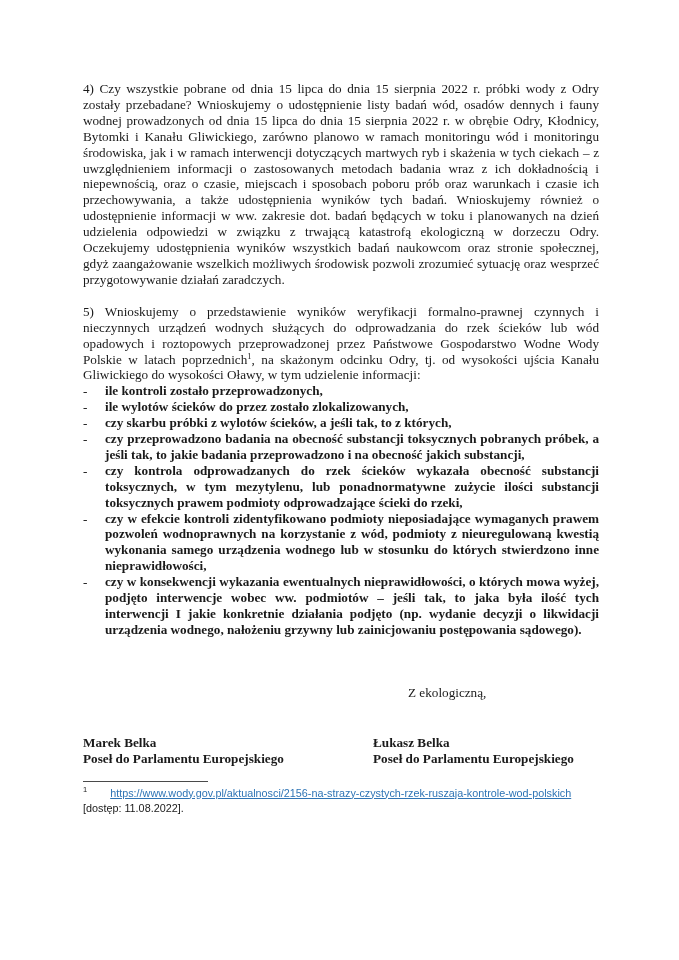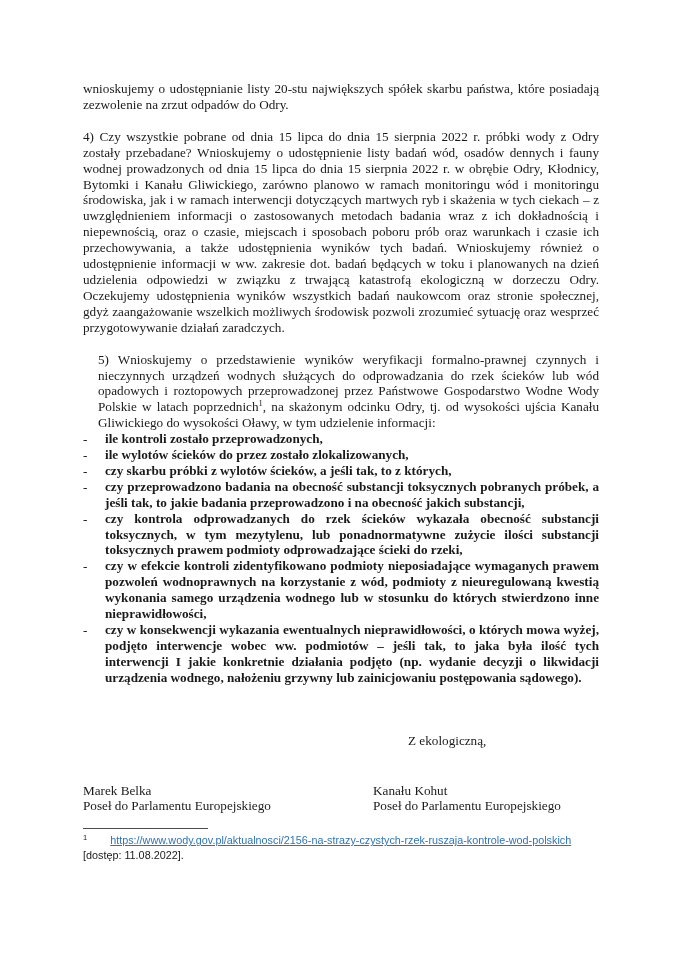"wnioskujemy o udostępnianie listy 20-stu" p.body-par { html: <p>wnioskujemy o udostępnianie listy 20-stu największych spółek skarbu państwa, które posiadają zezwolenie na zrzut odpadów do Odry.</p> -> none }
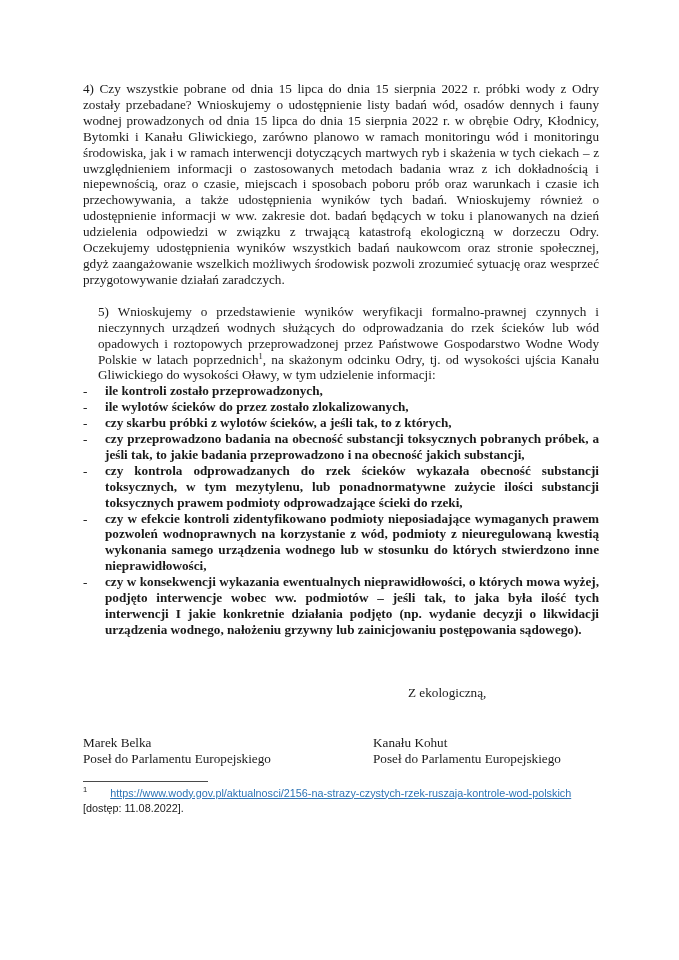"5) Wnioskujemy o przedstawienie wyników" p.body-par.no-gap { margin-left: 15px -> none }
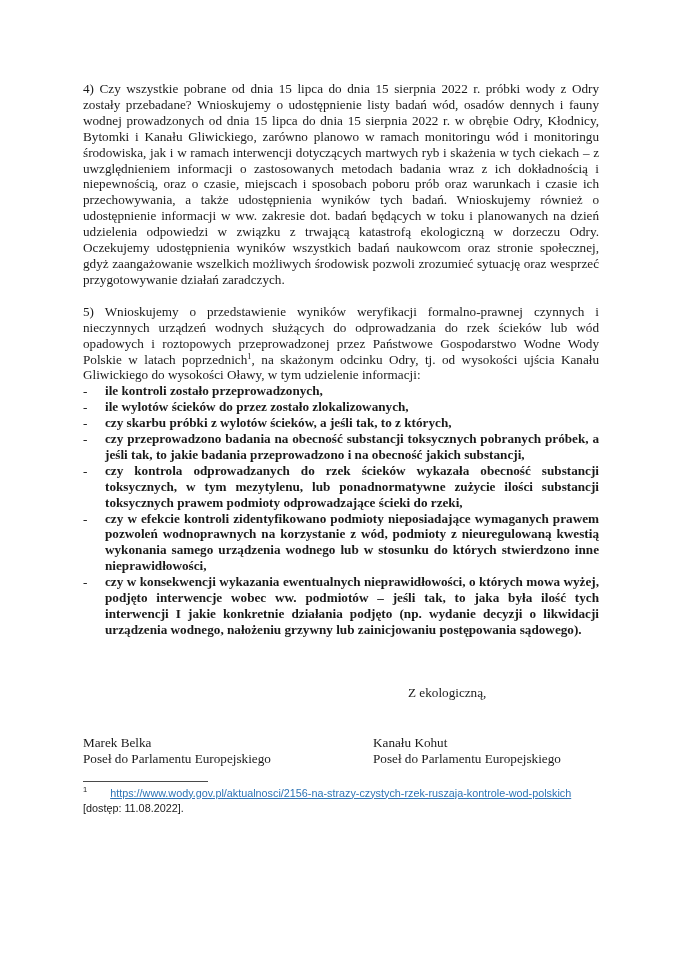"Marek Belka" .sig-row { font-weight: normal -> bold }
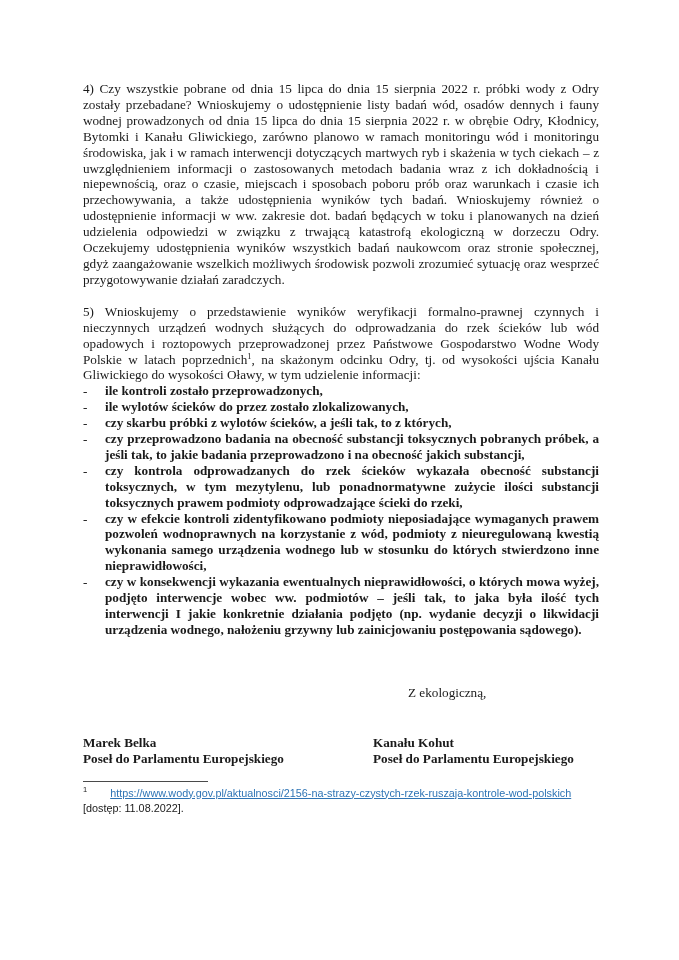"Kanału Kohut" span.sig-name { text: Kanału Kohut -> Łukasz Belka }
